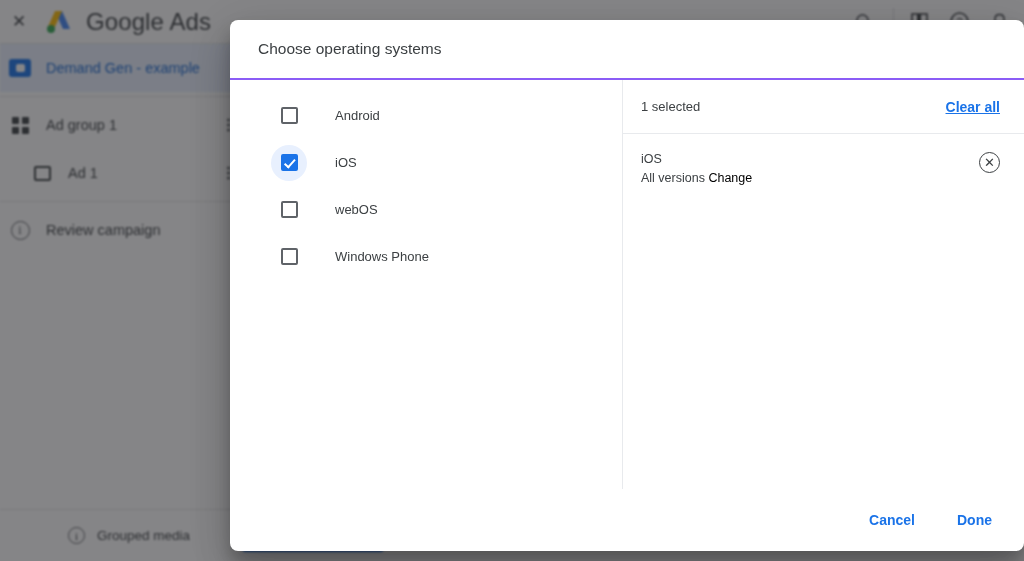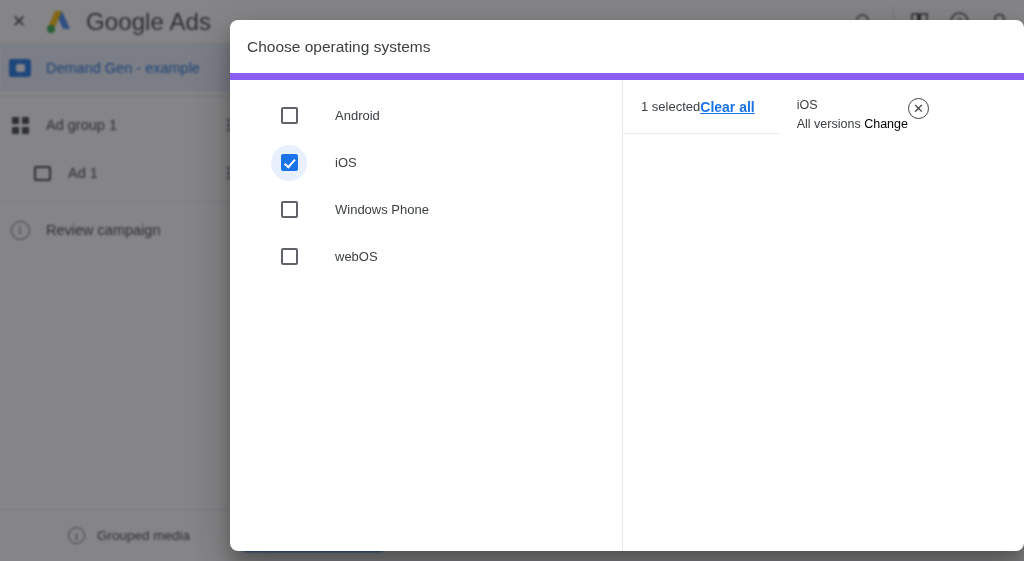"Choose operating systems" .dlg-header { border-bottom: 7px solid #8b5cf6 -> 2px solid #8b5cf6; padding: 0 17px -> 0 28px }
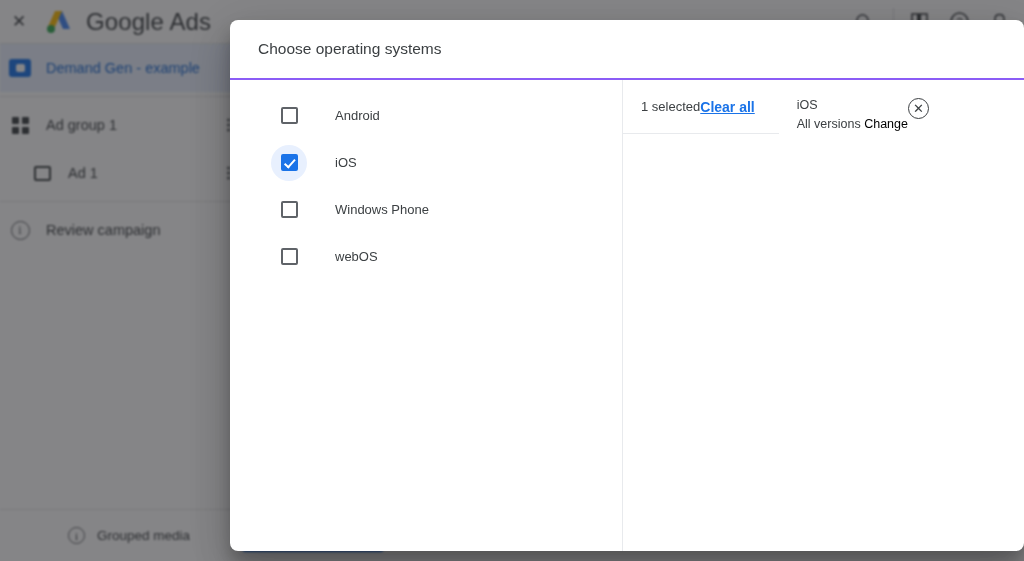"1 selected" .dlg-right { flex-direction: row -> column }
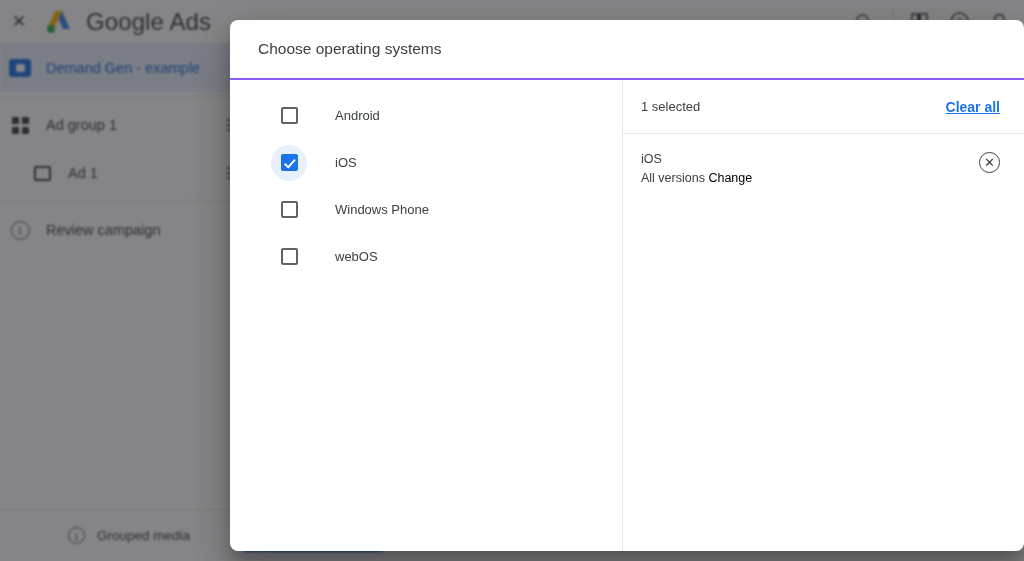"Windows Phone" div.os-row { order: before "webOS" -> after "webOS" }
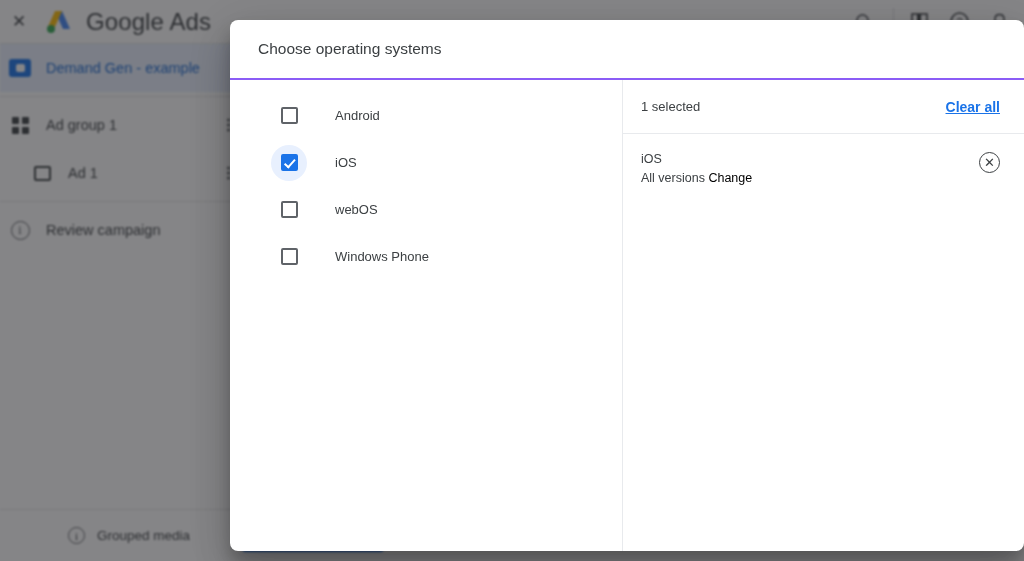"Cancel" div.dlg-footer { html: none -> <div> <div>Cancel</div> <div>Done</div> </div> }
